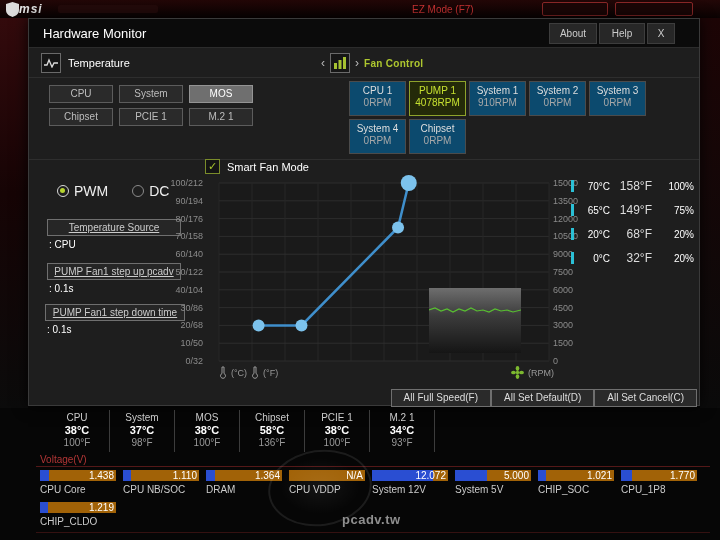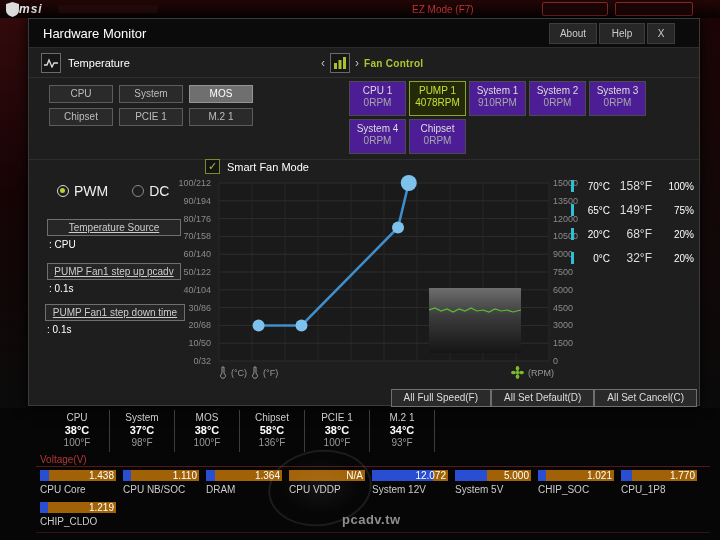"CPU 1" .fan-tile { background: #4c1d95 -> #0c4a6e }
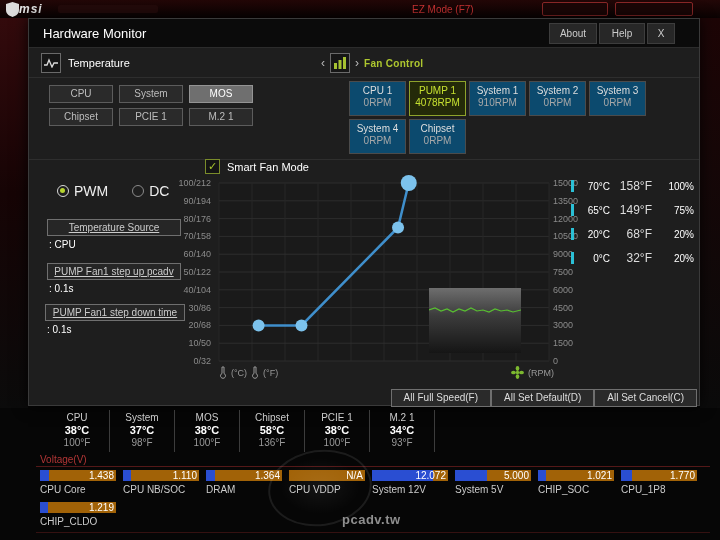"100/212" .chart-left-labels .tick { right: 4px -> 12px }
